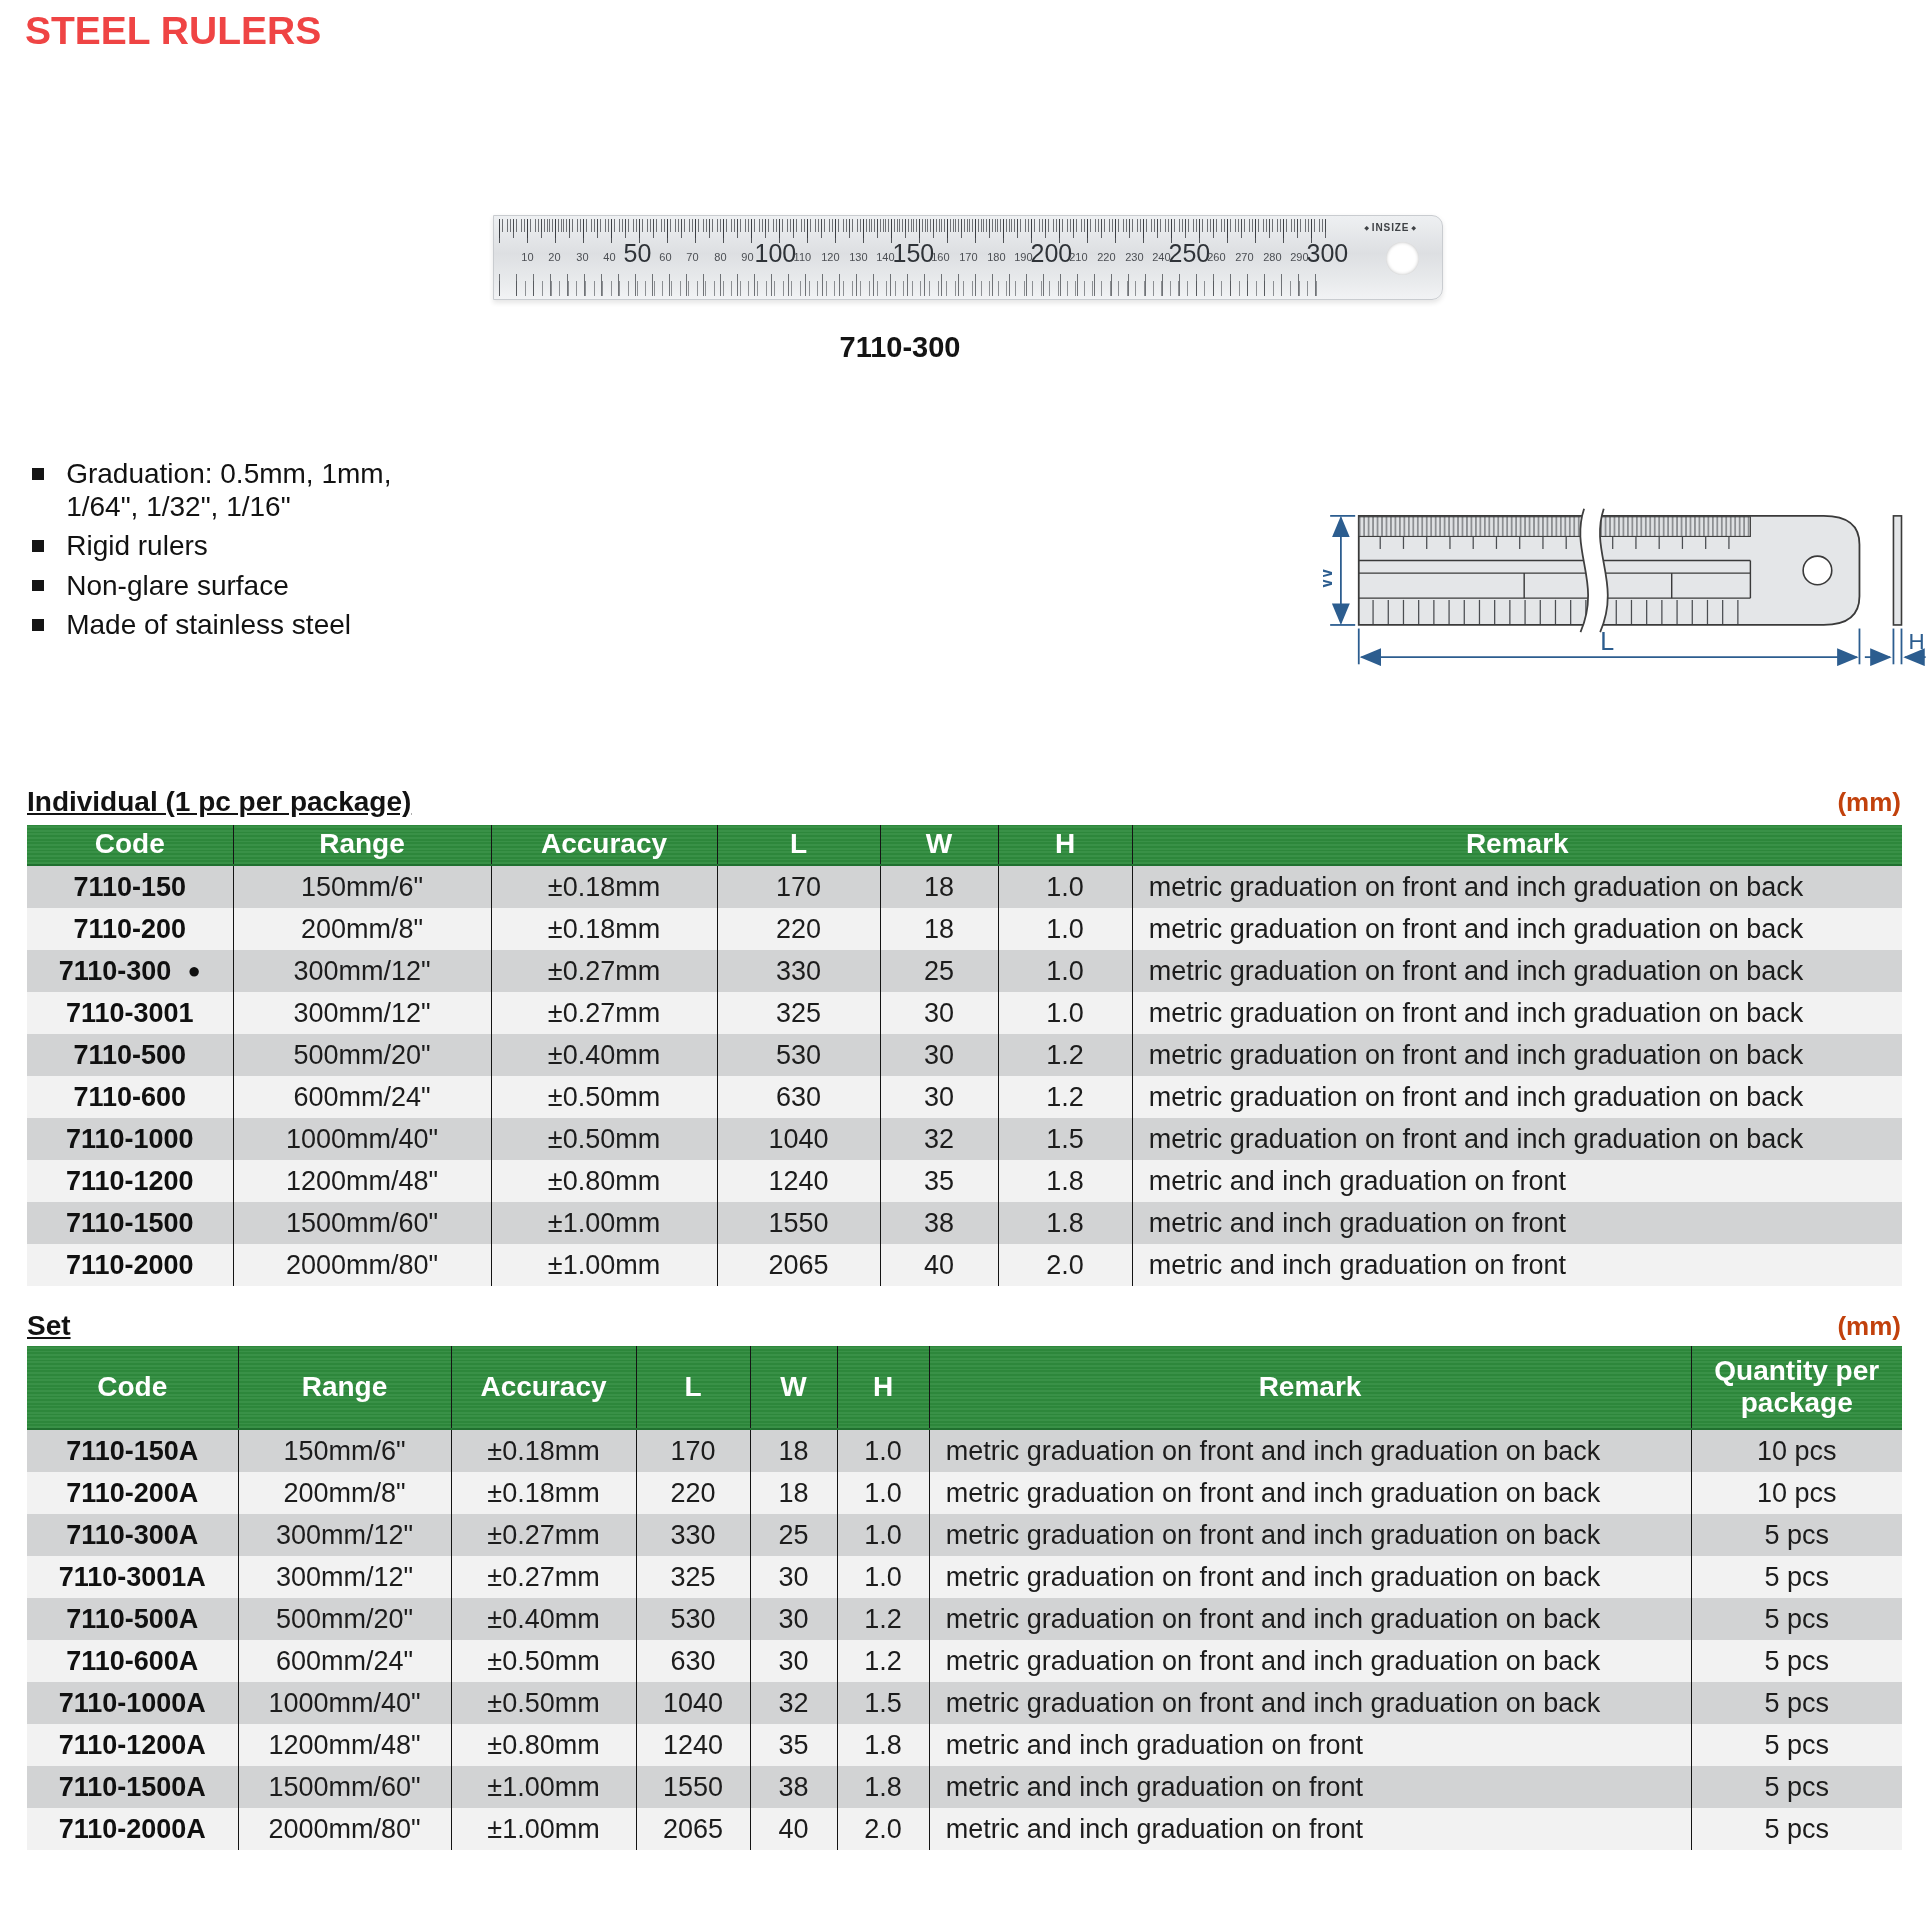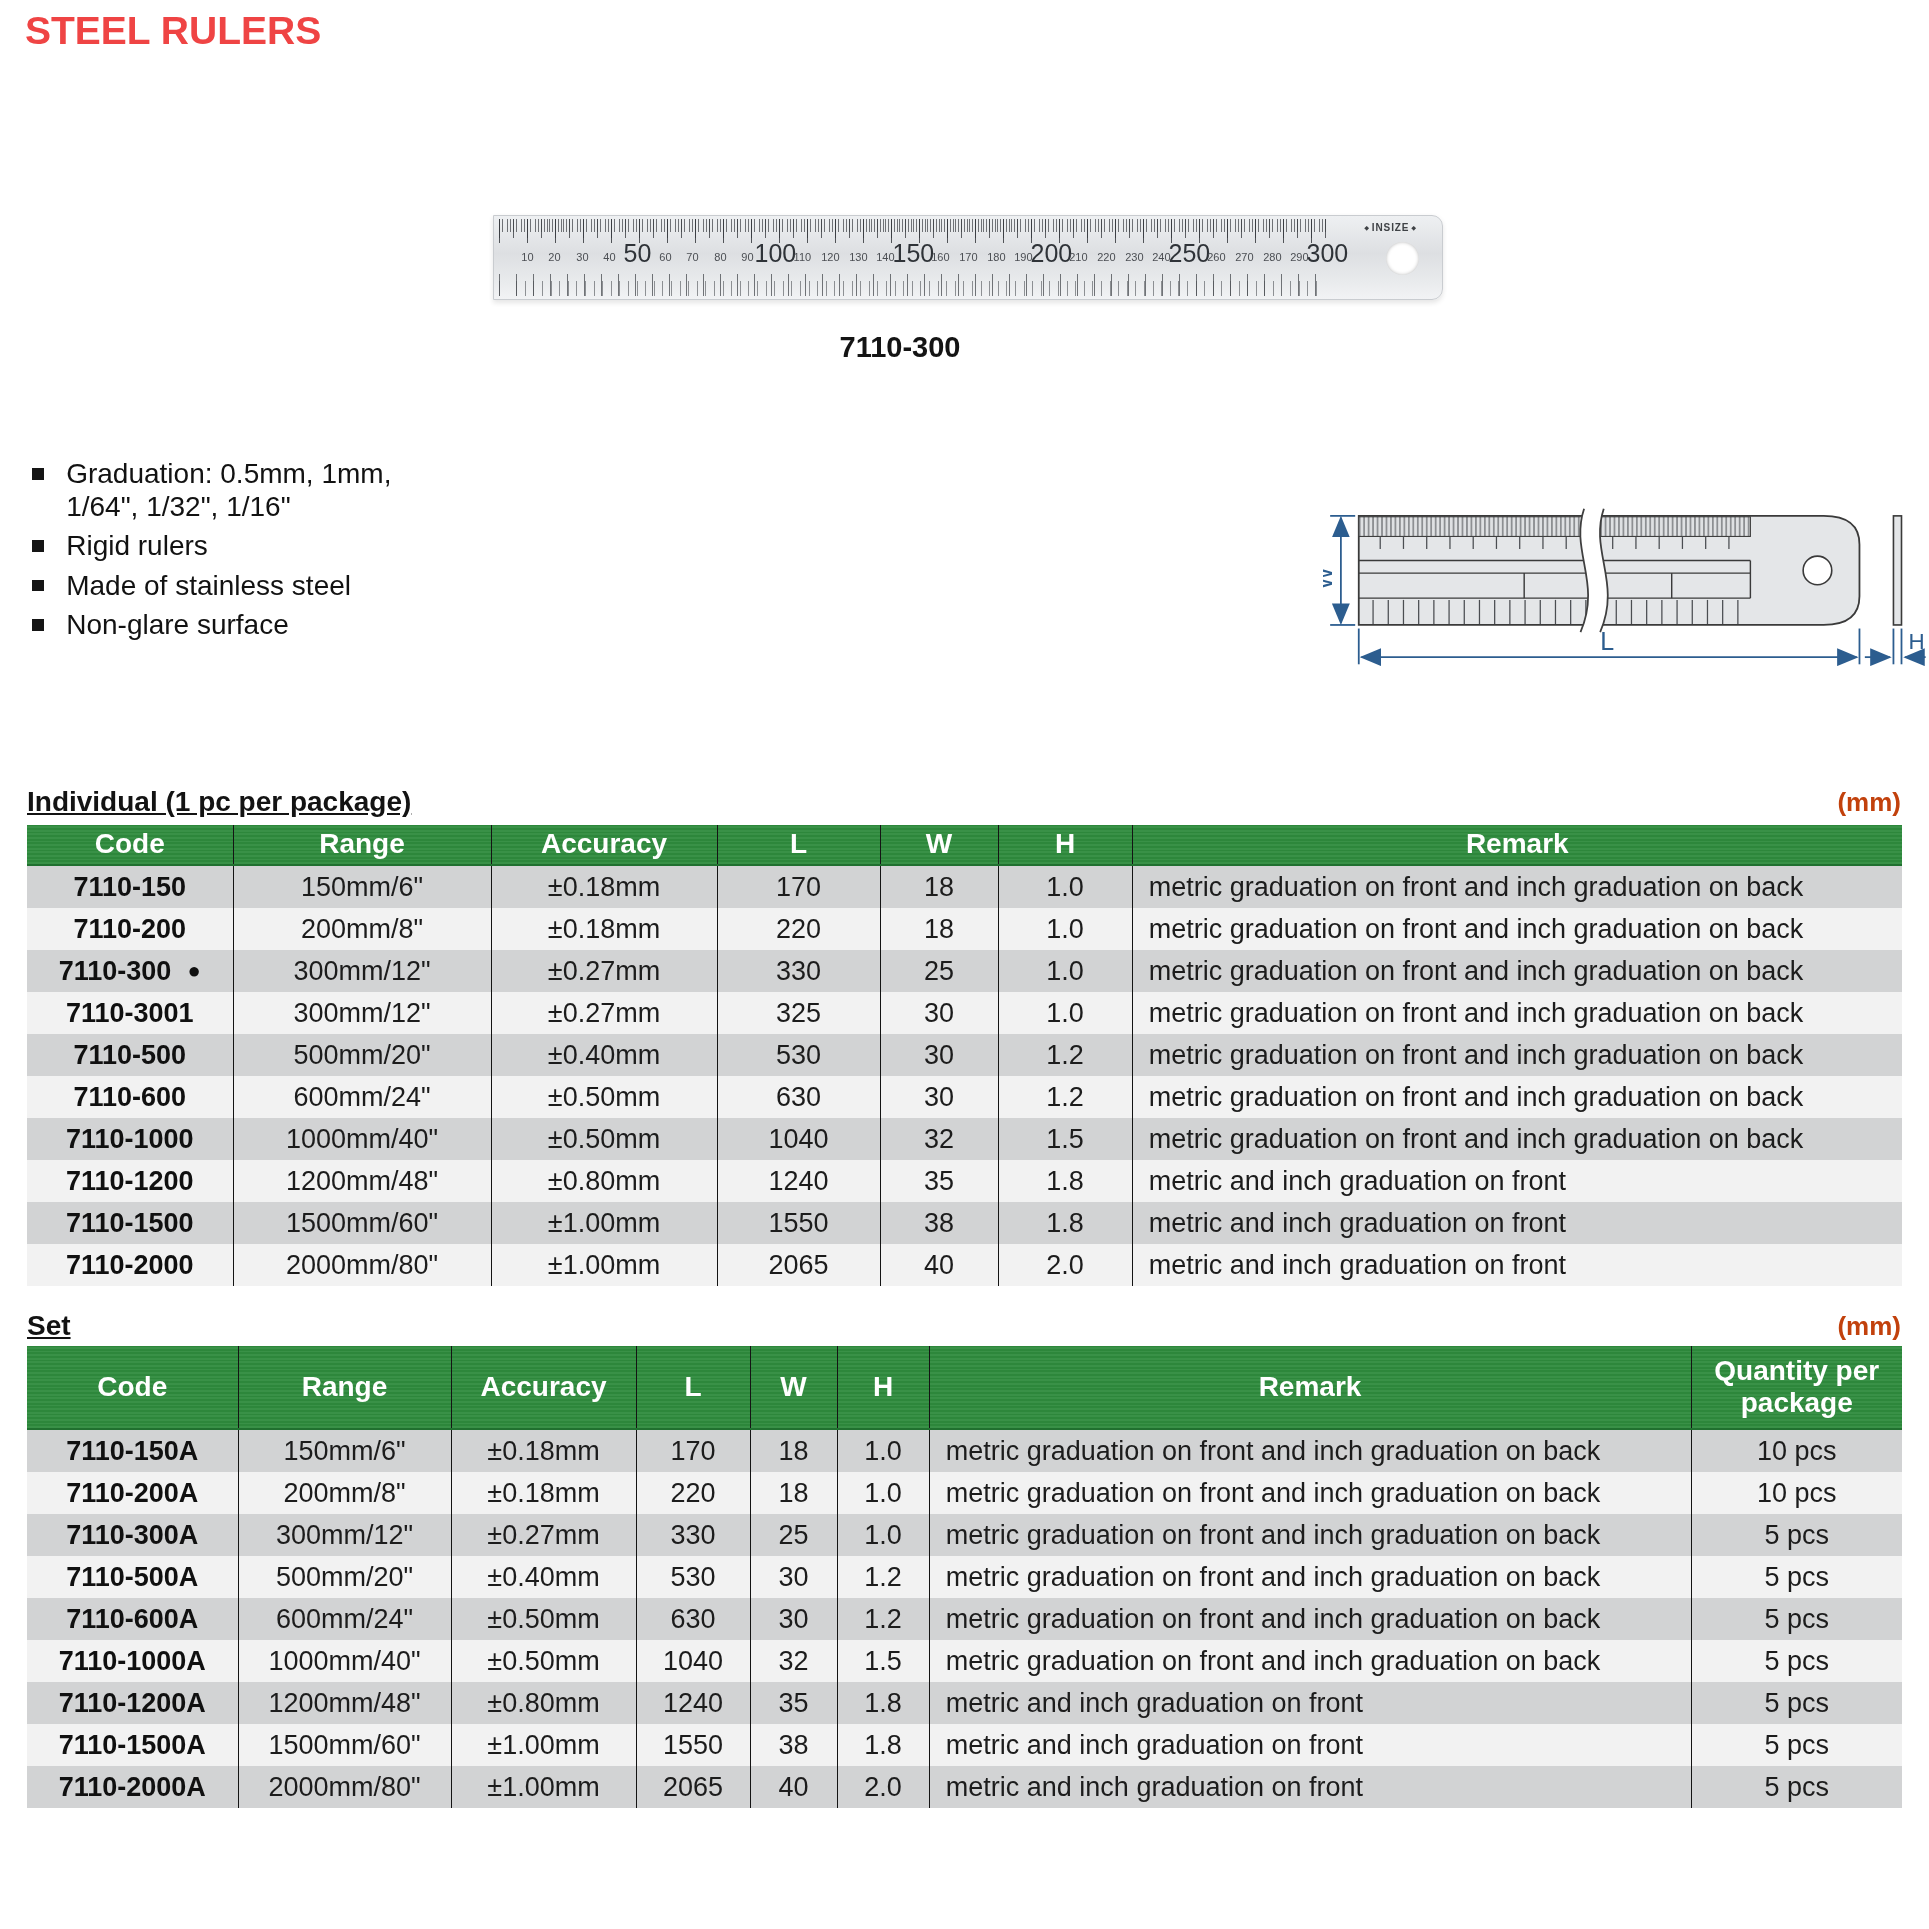"Made of stainless steel" div.feat { order: before "Non-glare surface" -> after "Non-glare surface" }
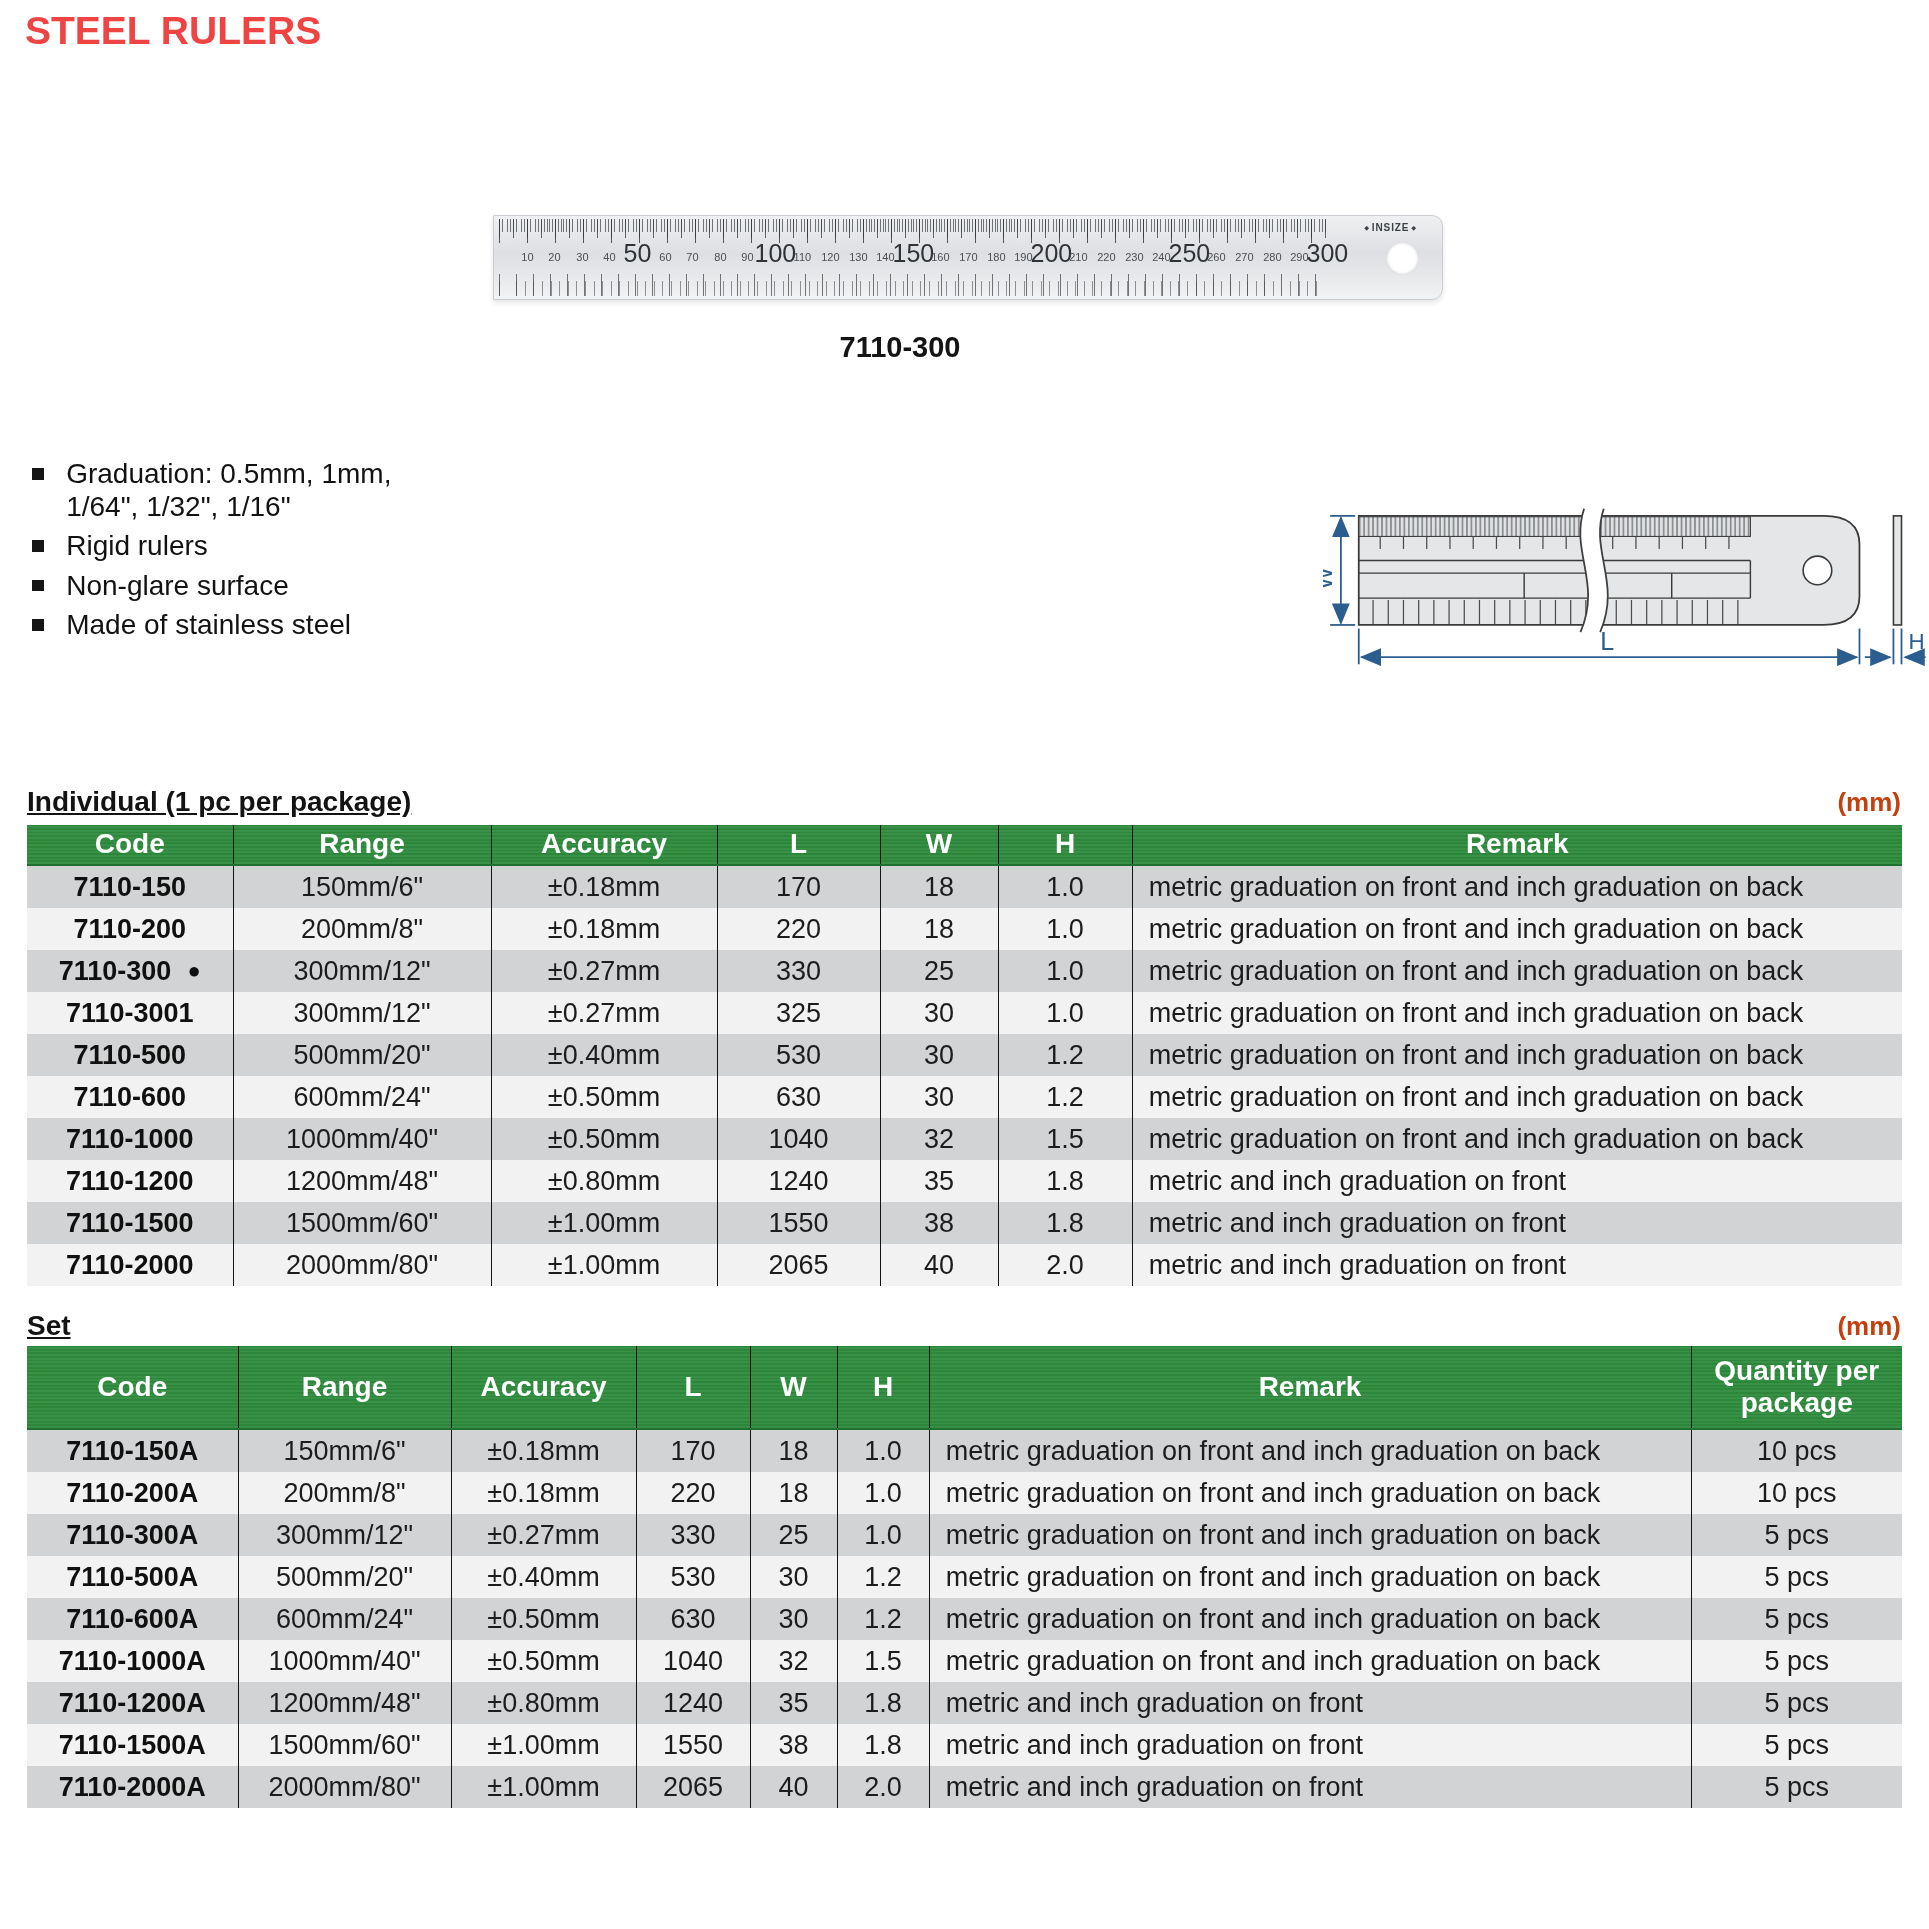"7110-3001A" tr { html: none -> <tr> <td>7110-3001A</td> <td>300mm/12"</td> <td>±0.27mm</td> <td>325</td> <td>30</td> <td>1.0</td> <td>metric graduation on front and inch graduation on back</td> <td>5 pcs</td> </tr> }
